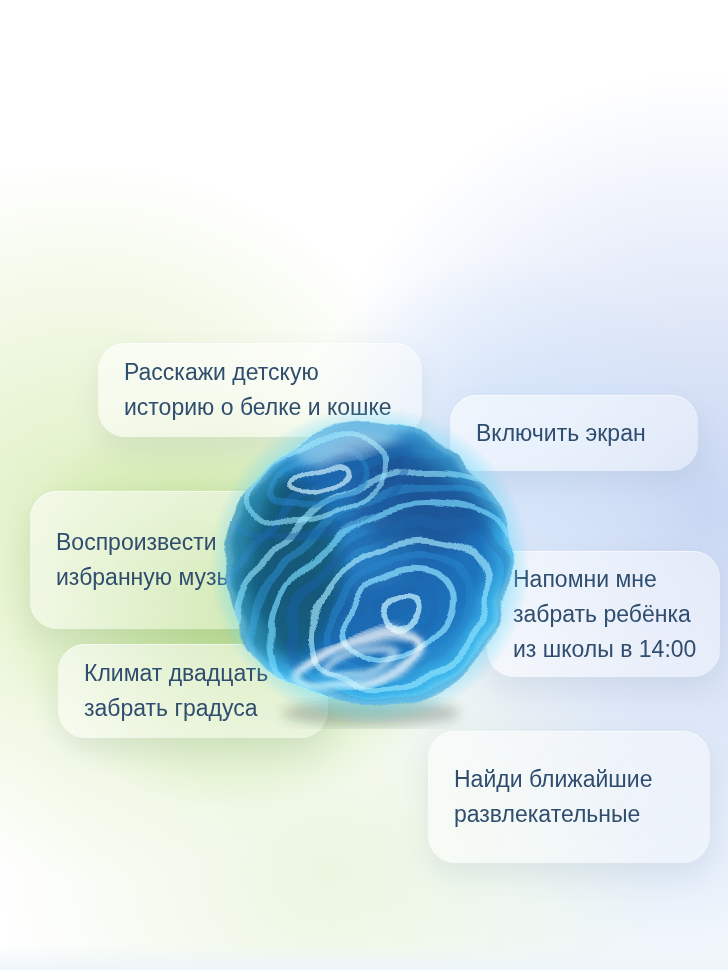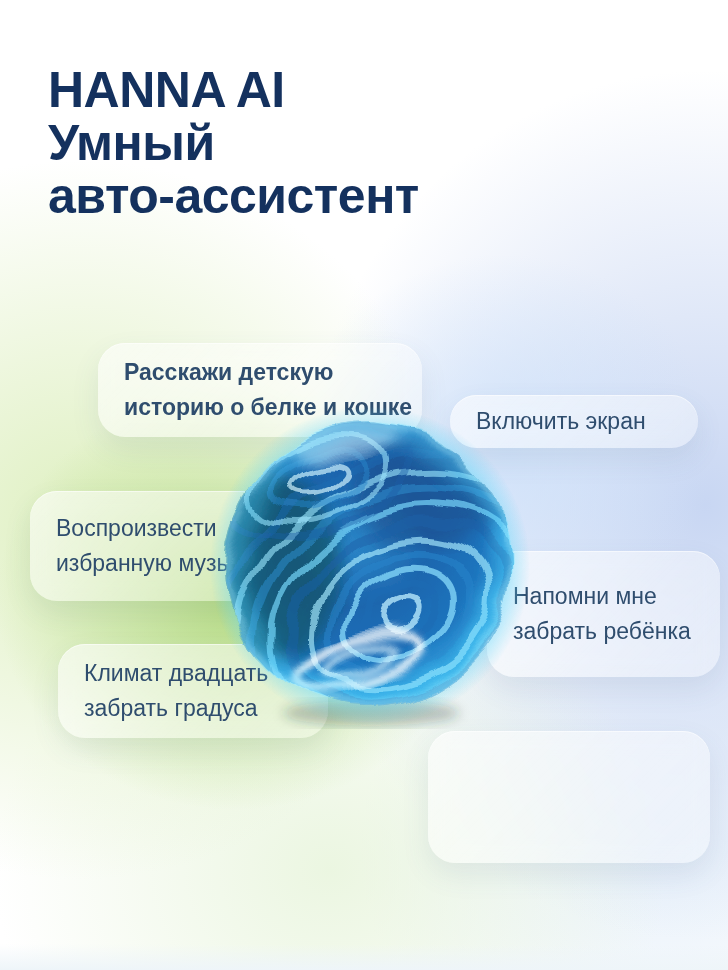"HANNA AI" div.title-block { html: <div> <span>HANNA AI</span> <span>Умный</span> <span>авто-ассистент</span> </div> -> none }
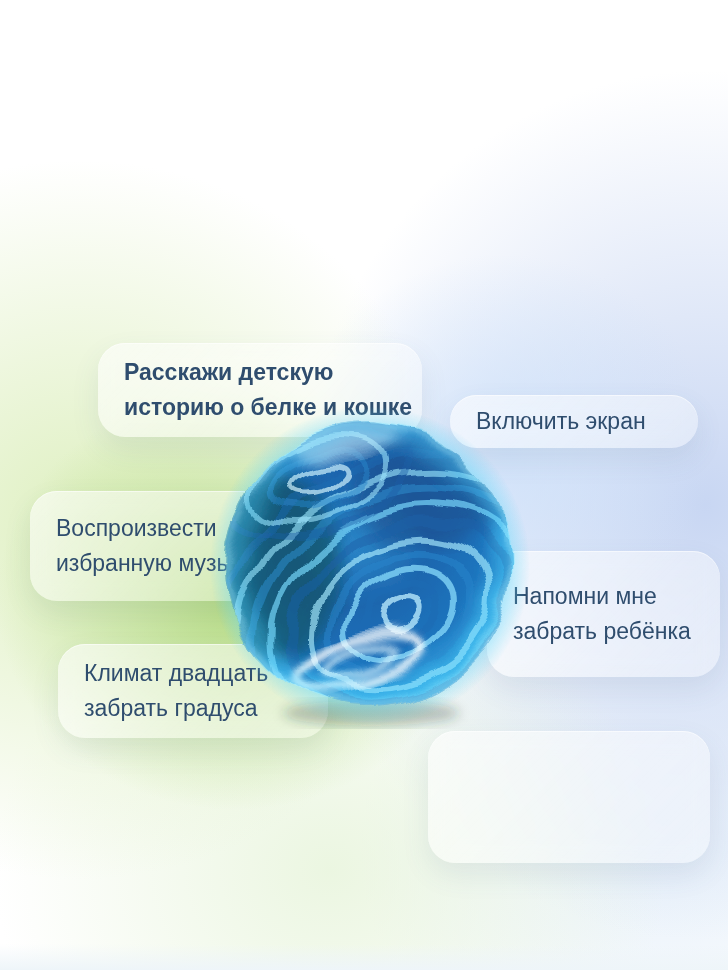"Расскажи детскую" div.bubble { font-weight: bold -> none }
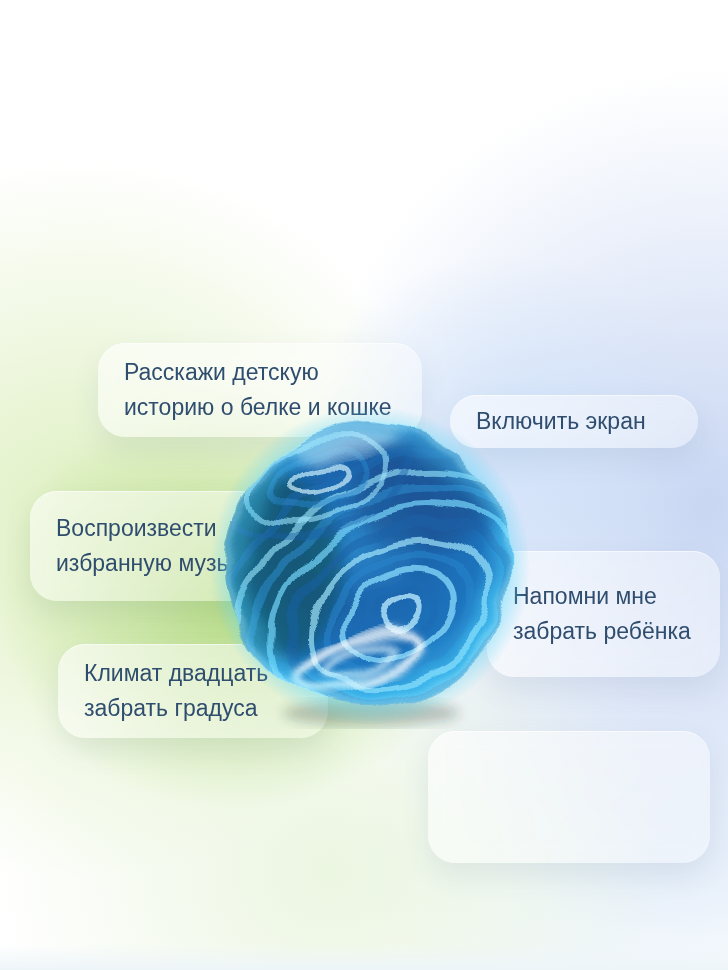"Включить экран" div.bubble { height: 53px -> 76px }
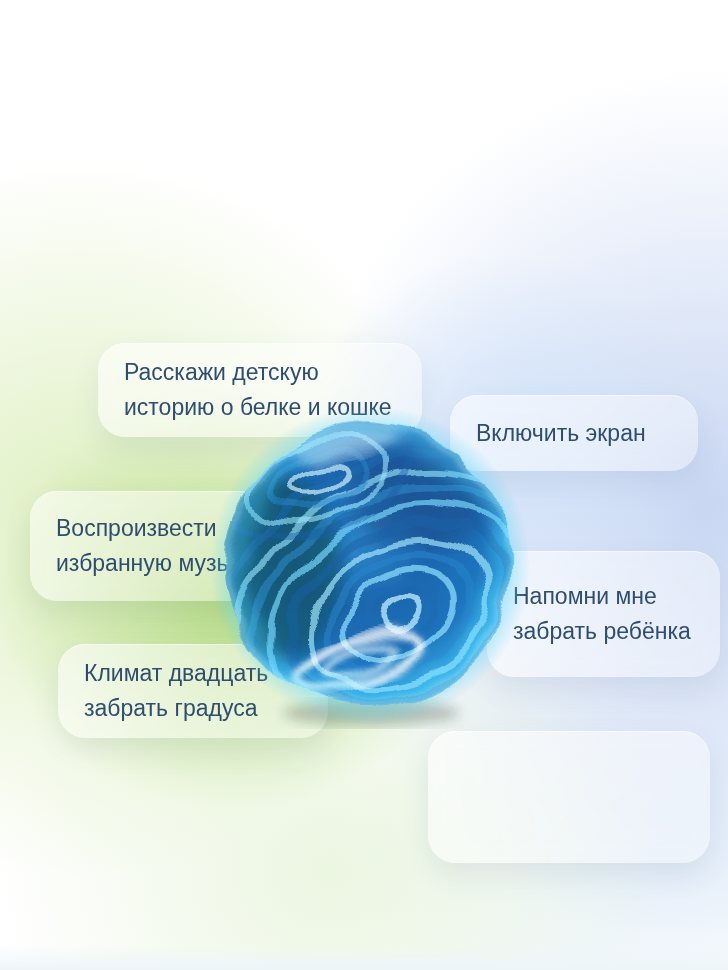"Воспроизвести" div.bubble { height: 110px -> 138px }
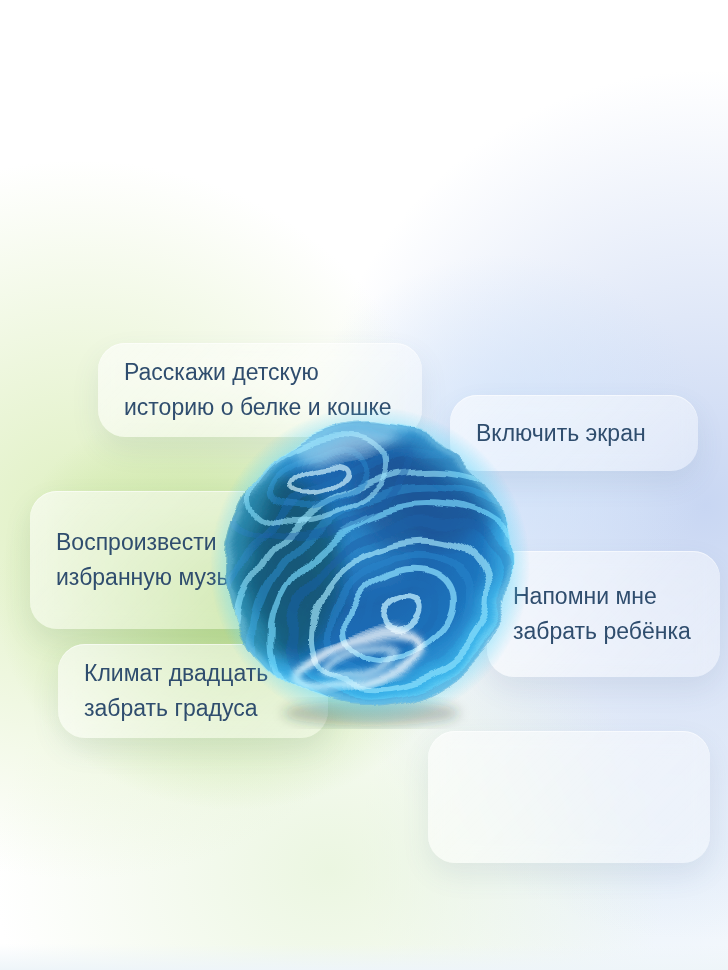"из школы в 14:00" span.bline { html: none -> <span>из школы в 14:00</span> }
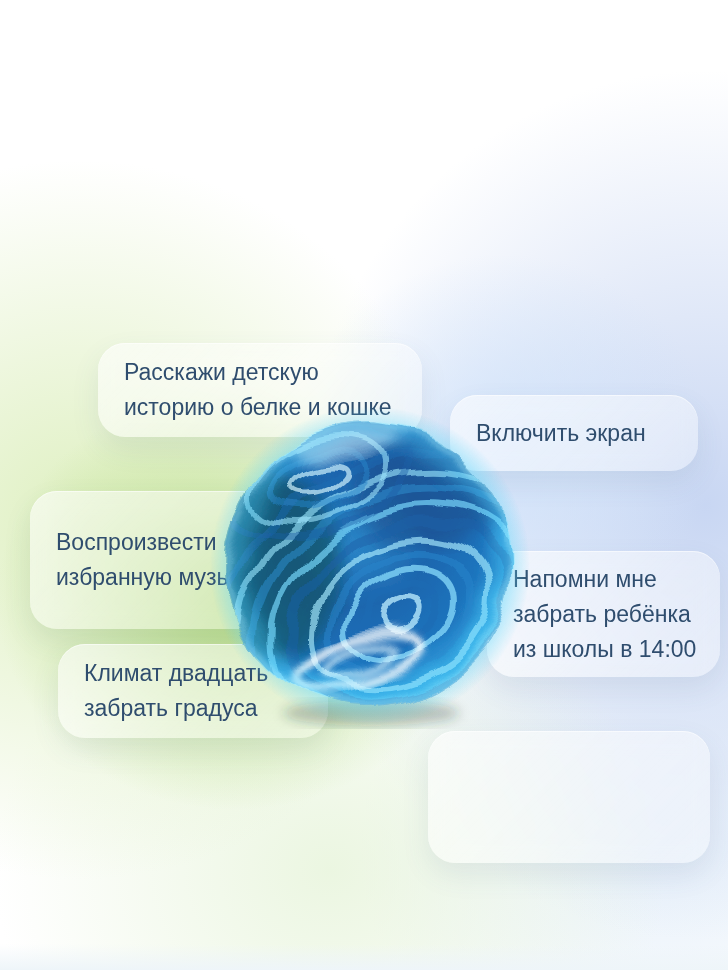"Найди ближайшие" span.bline { html: none -> <span>Найди ближайшие</span> }
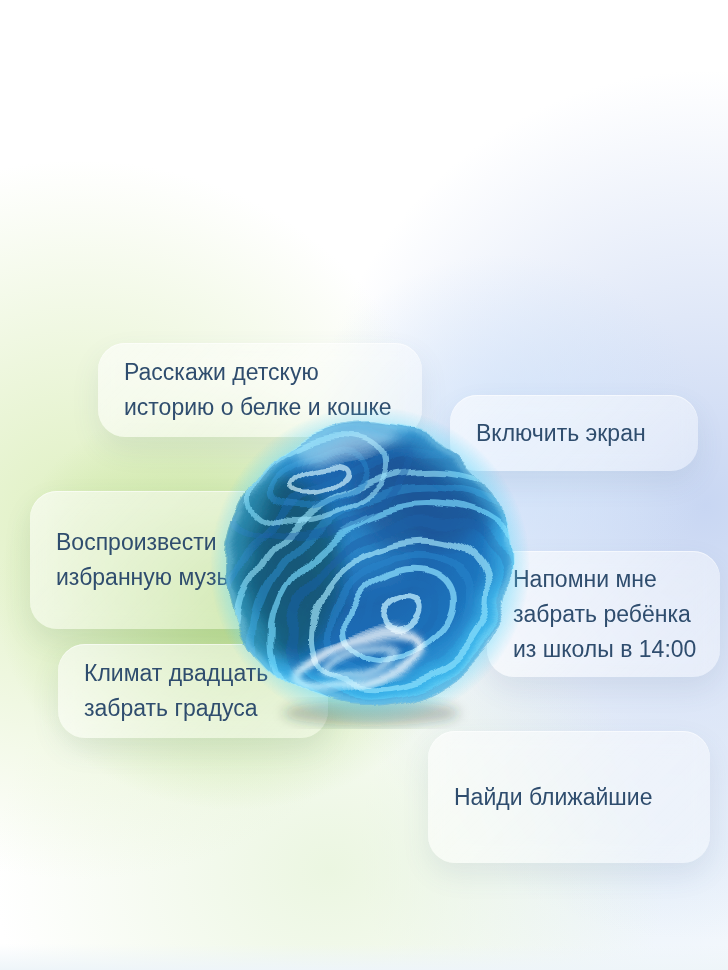"развлекательные" span.bline { html: none -> <span>развлекательные</span> }
